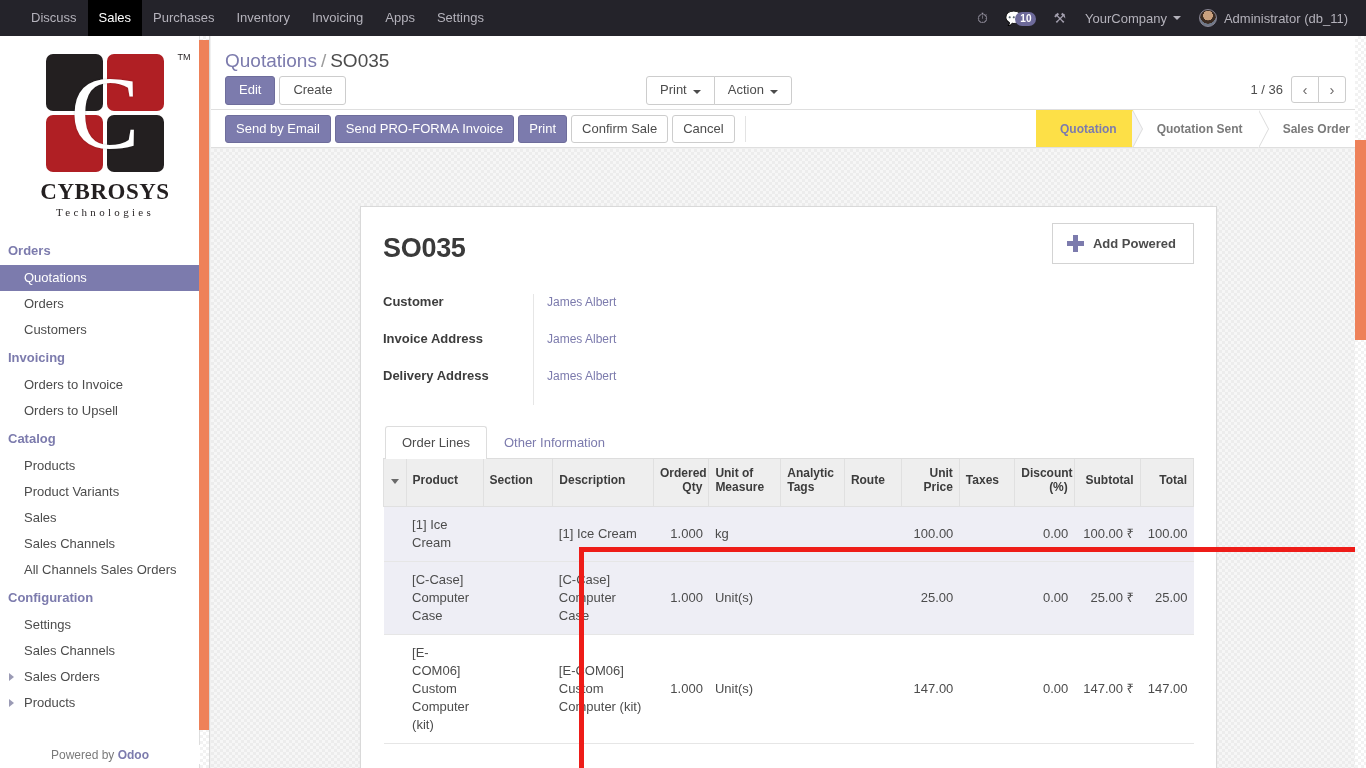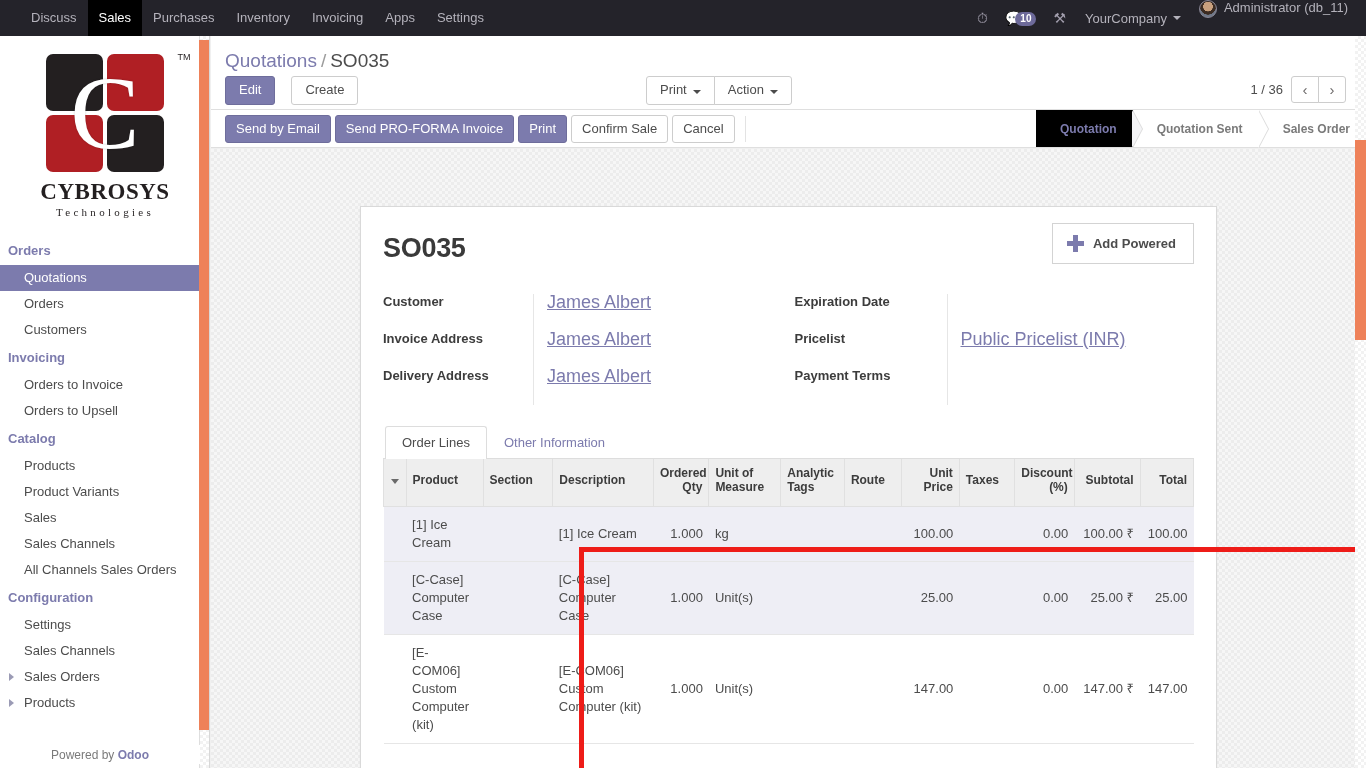"Administrator (db_11)" .user-block { align-items: none -> center }
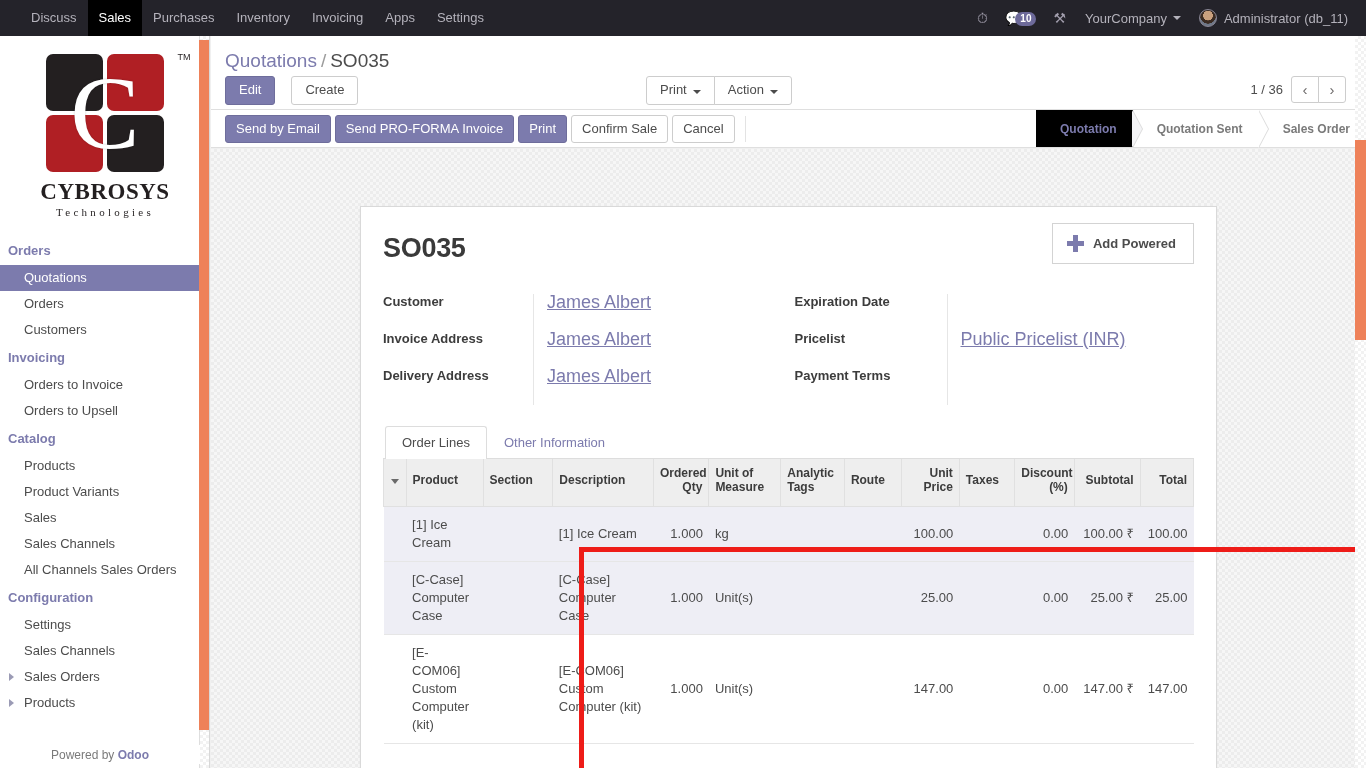"Edit" .btn-row { gap: 12px -> 0 }
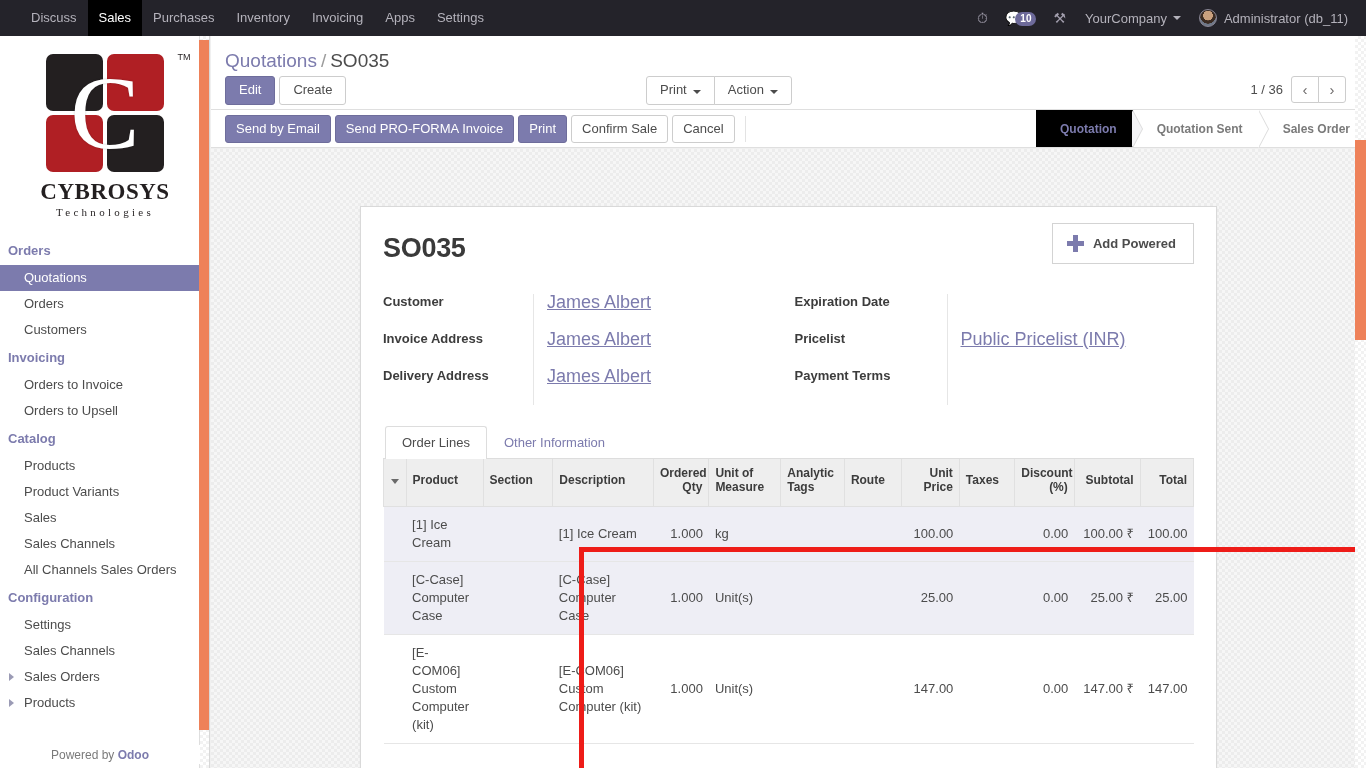"Quotation" .arrow-step.done { background: #000000 -> #fde047 }
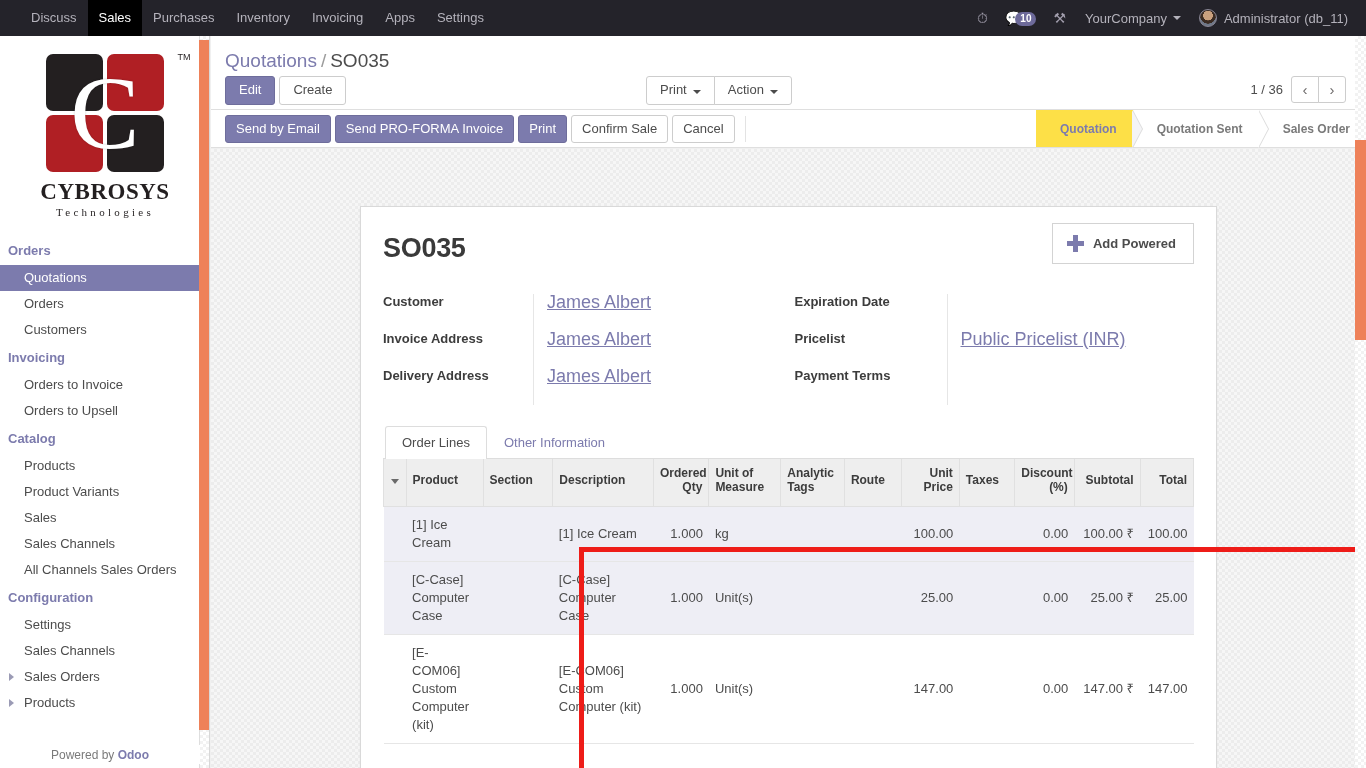"James Albert" .fvalue { font-size: 18px -> 12px; text-decoration: underline -> none }
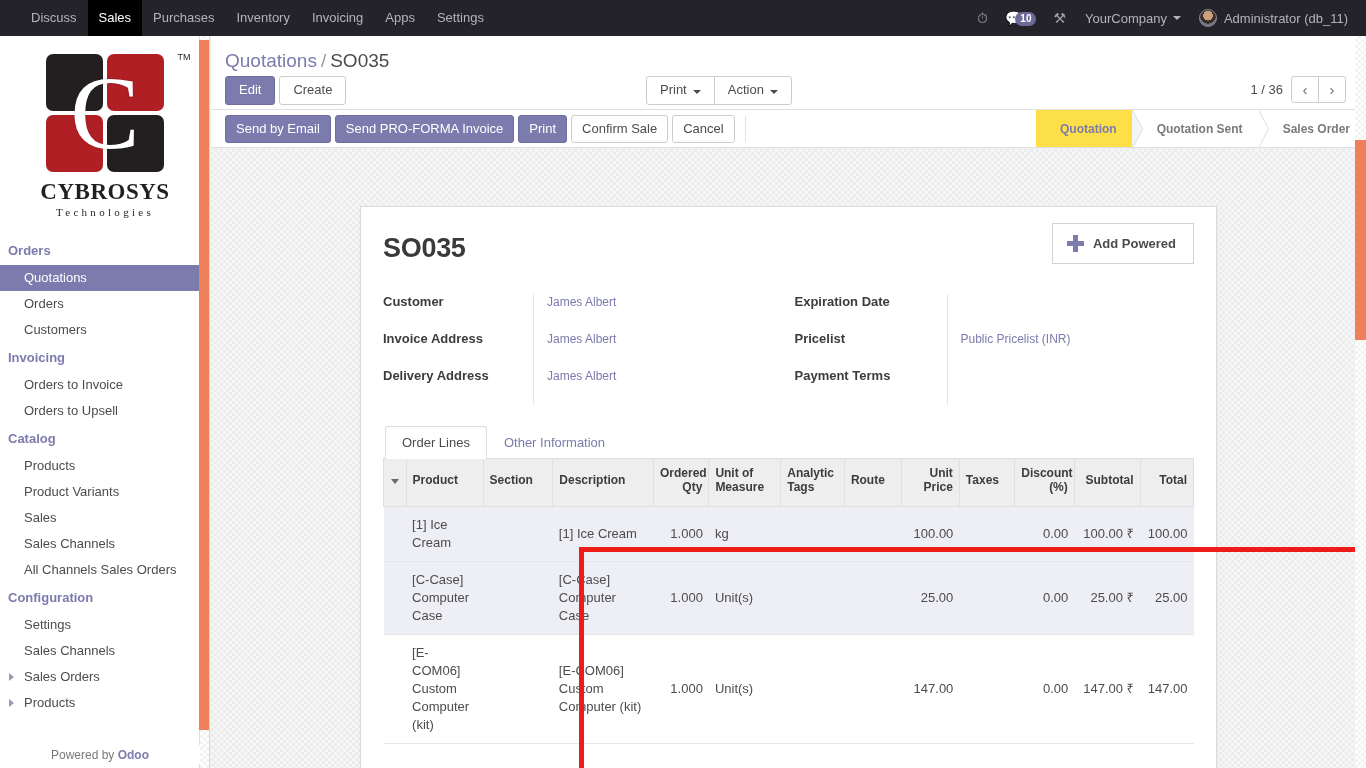"Expiration Date" div.fcol { html: <div> <div> <div>Expiration Date</div> <div>Pricelist</div> <div>Payment Terms</div> </div> <div> <div></div> <div>Public Pricelist (INR)</div> <div></div> </div> </div> -> none }
